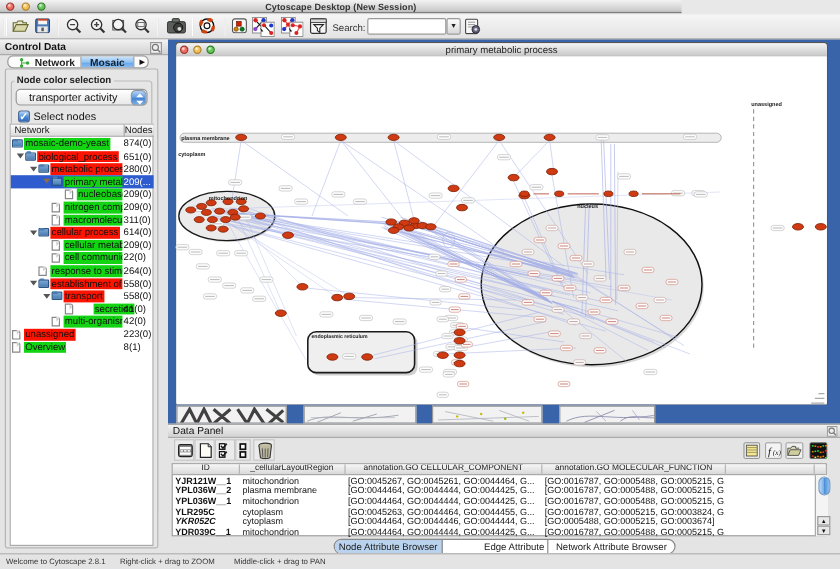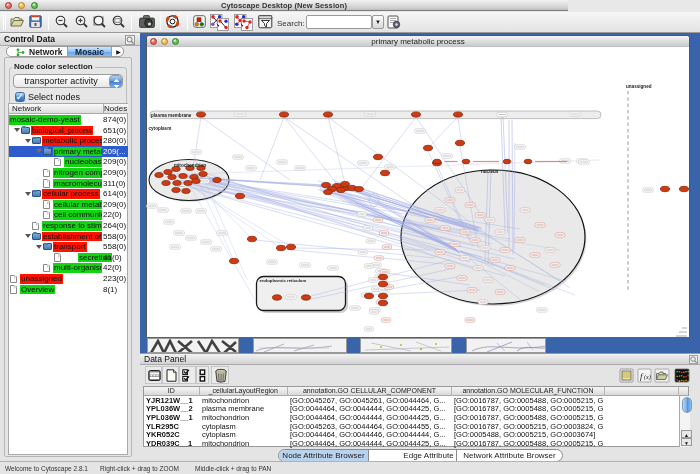"mosaic-demo-yeast" div.lbl { left: 0 -> 11px }
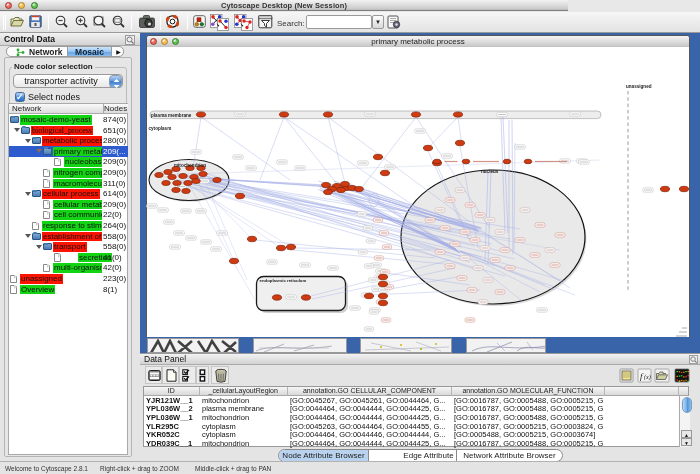"biological_process" div.lbl { font-family: Liberation Serif, serif -> none }
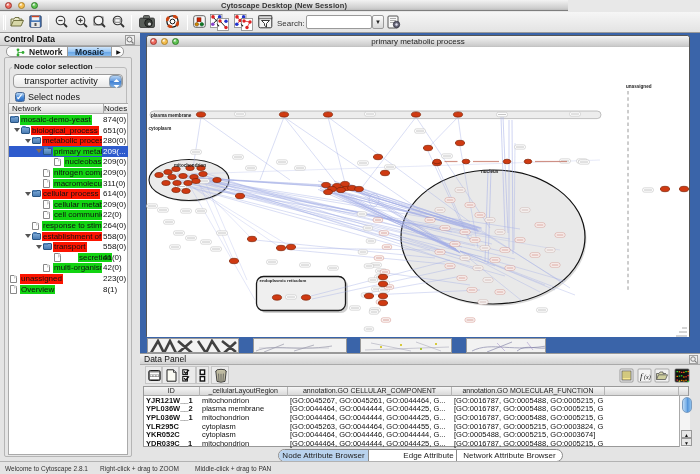"YKR052C" div.dc { font-style: none -> italic }
